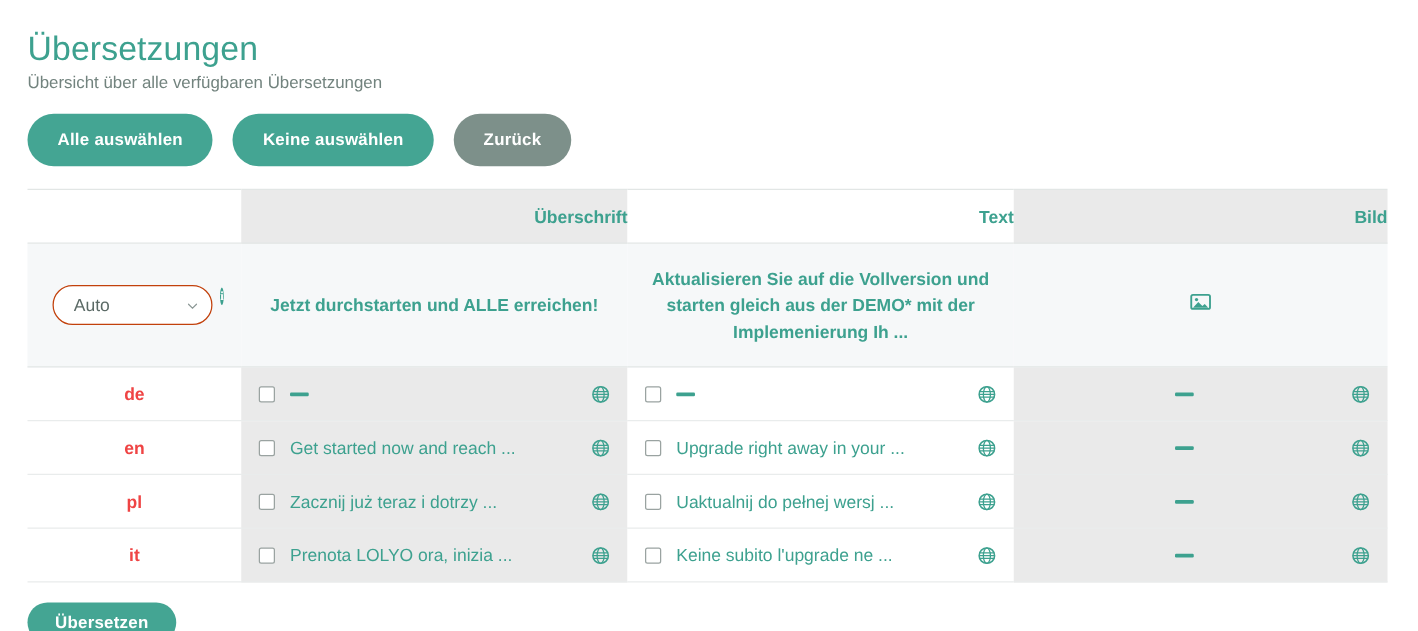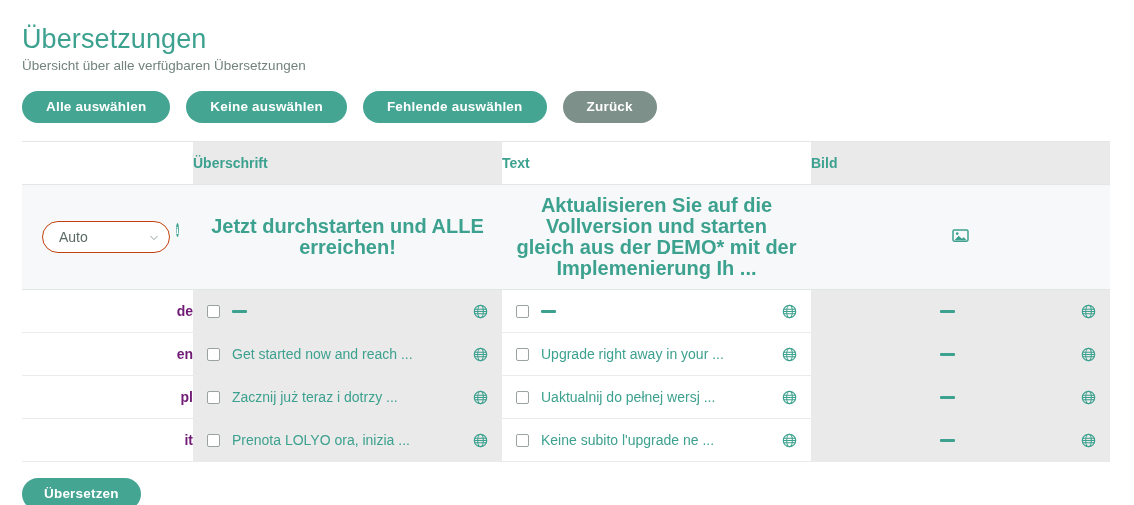"Alle auswählen" .btn { height: 32px -> 42px }
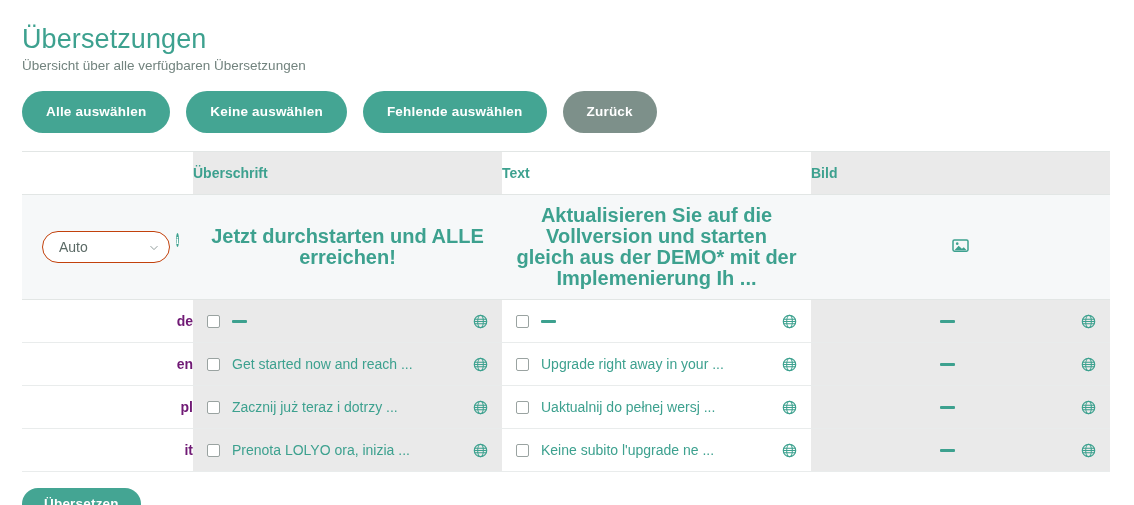"Fehlende auswählen" button.btn { html: <button>Fehlende auswählen</button> -> none }
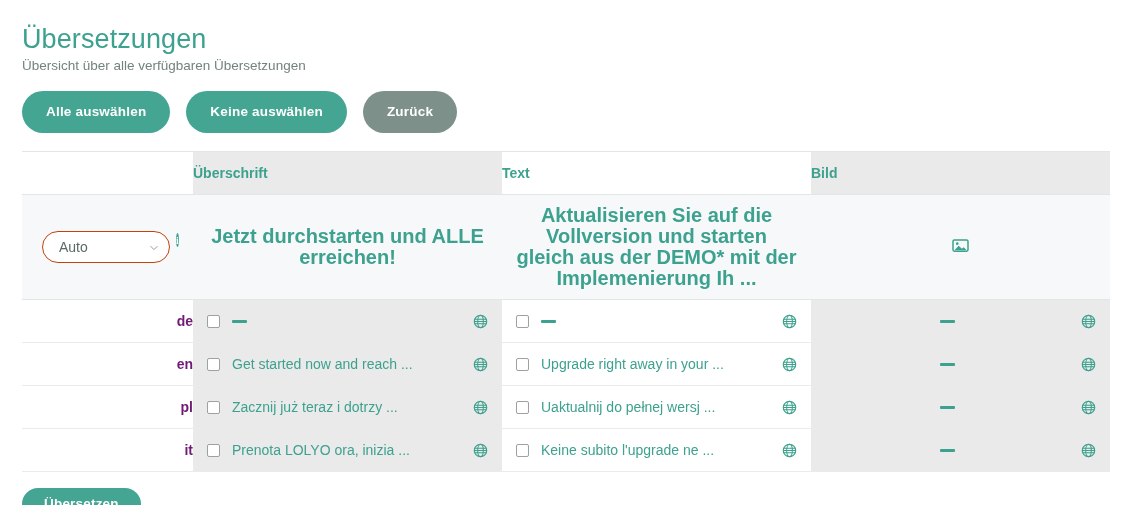"Überschrift" thead tr.colhead th { text-align: left -> right }
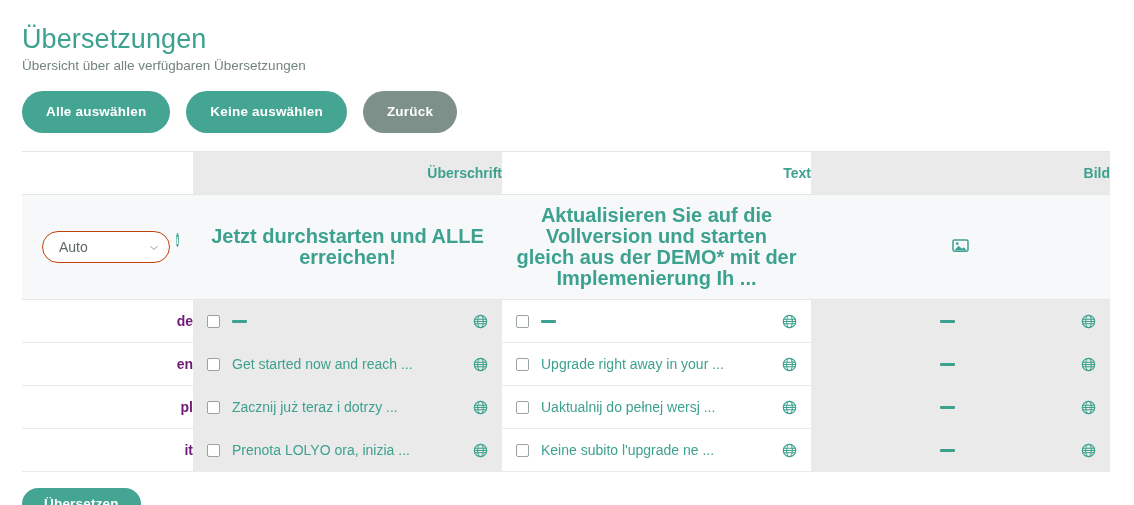"Aktualisieren Sie auf die Vollversion" .src-text { font-size: 20px -> 14px }
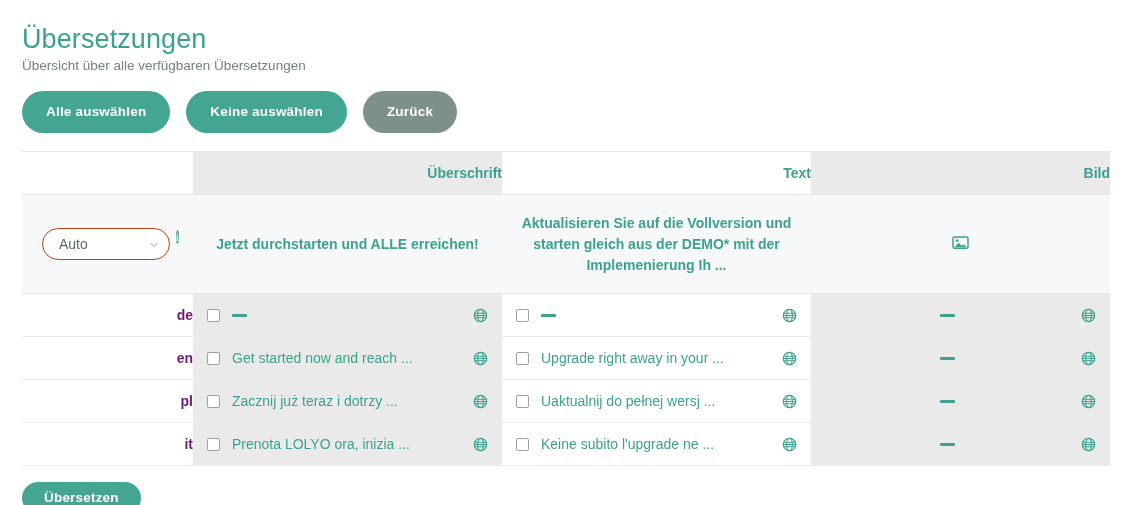"de" td.lang-cell { color: #701a75 -> #ef4444; text-align: right -> center }
